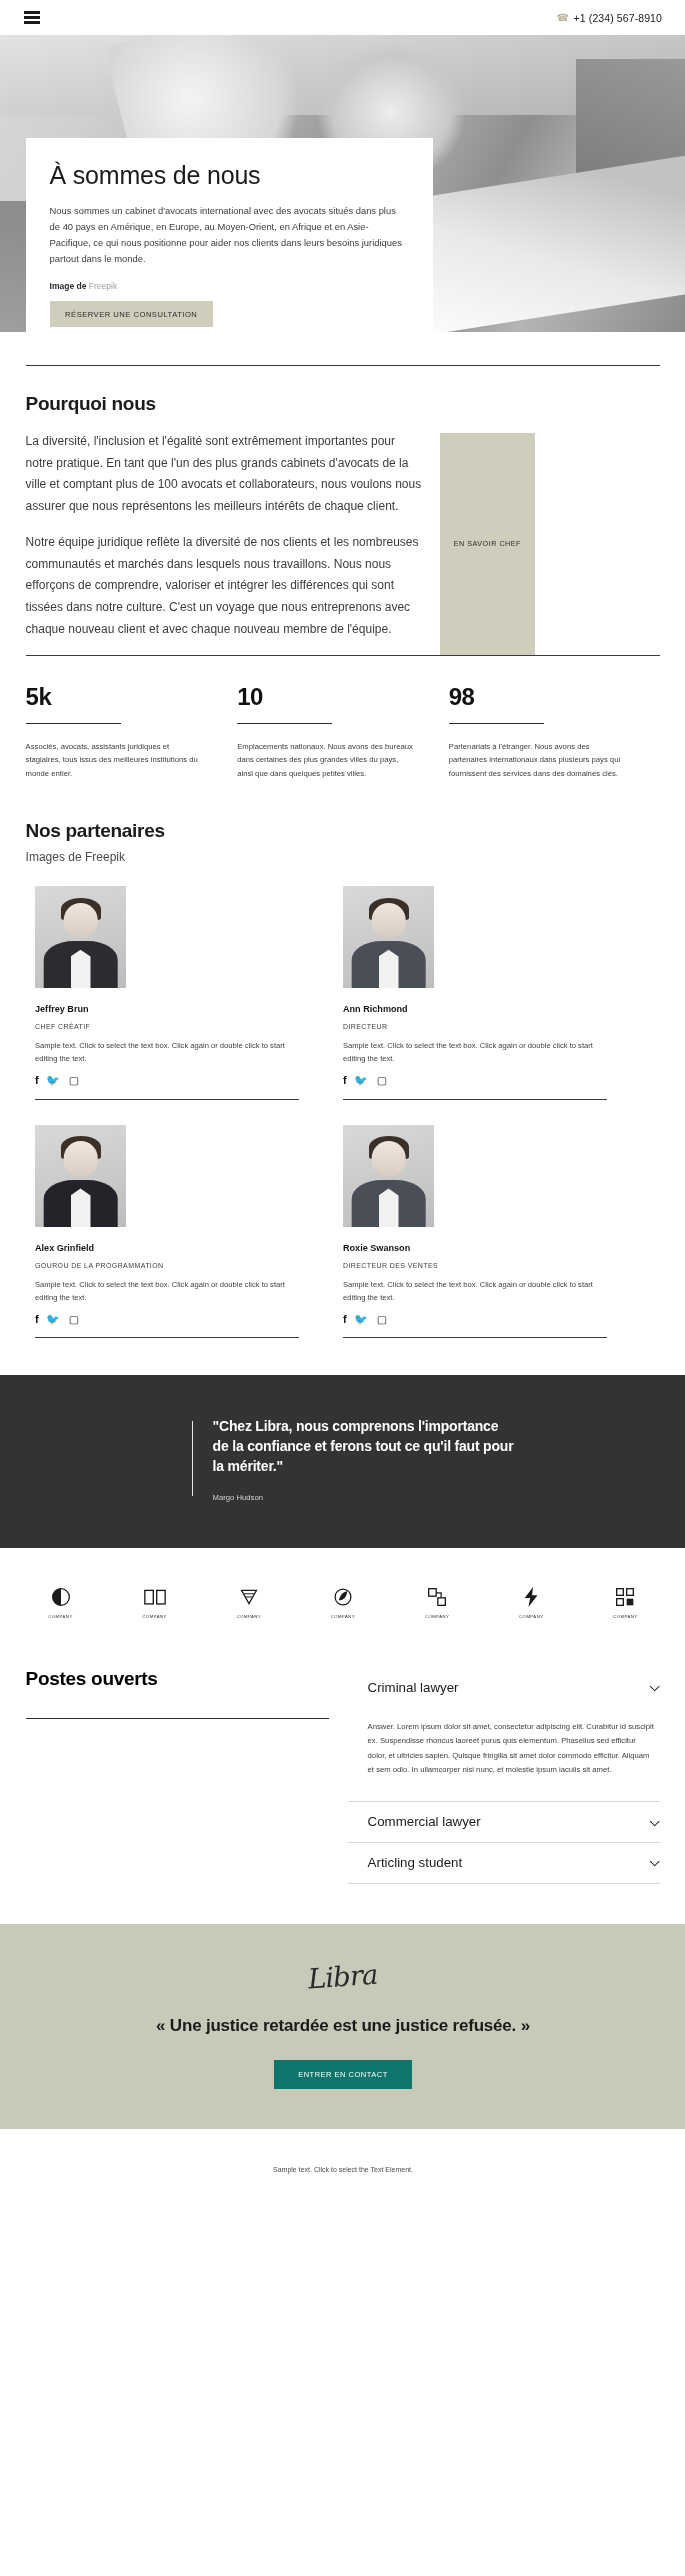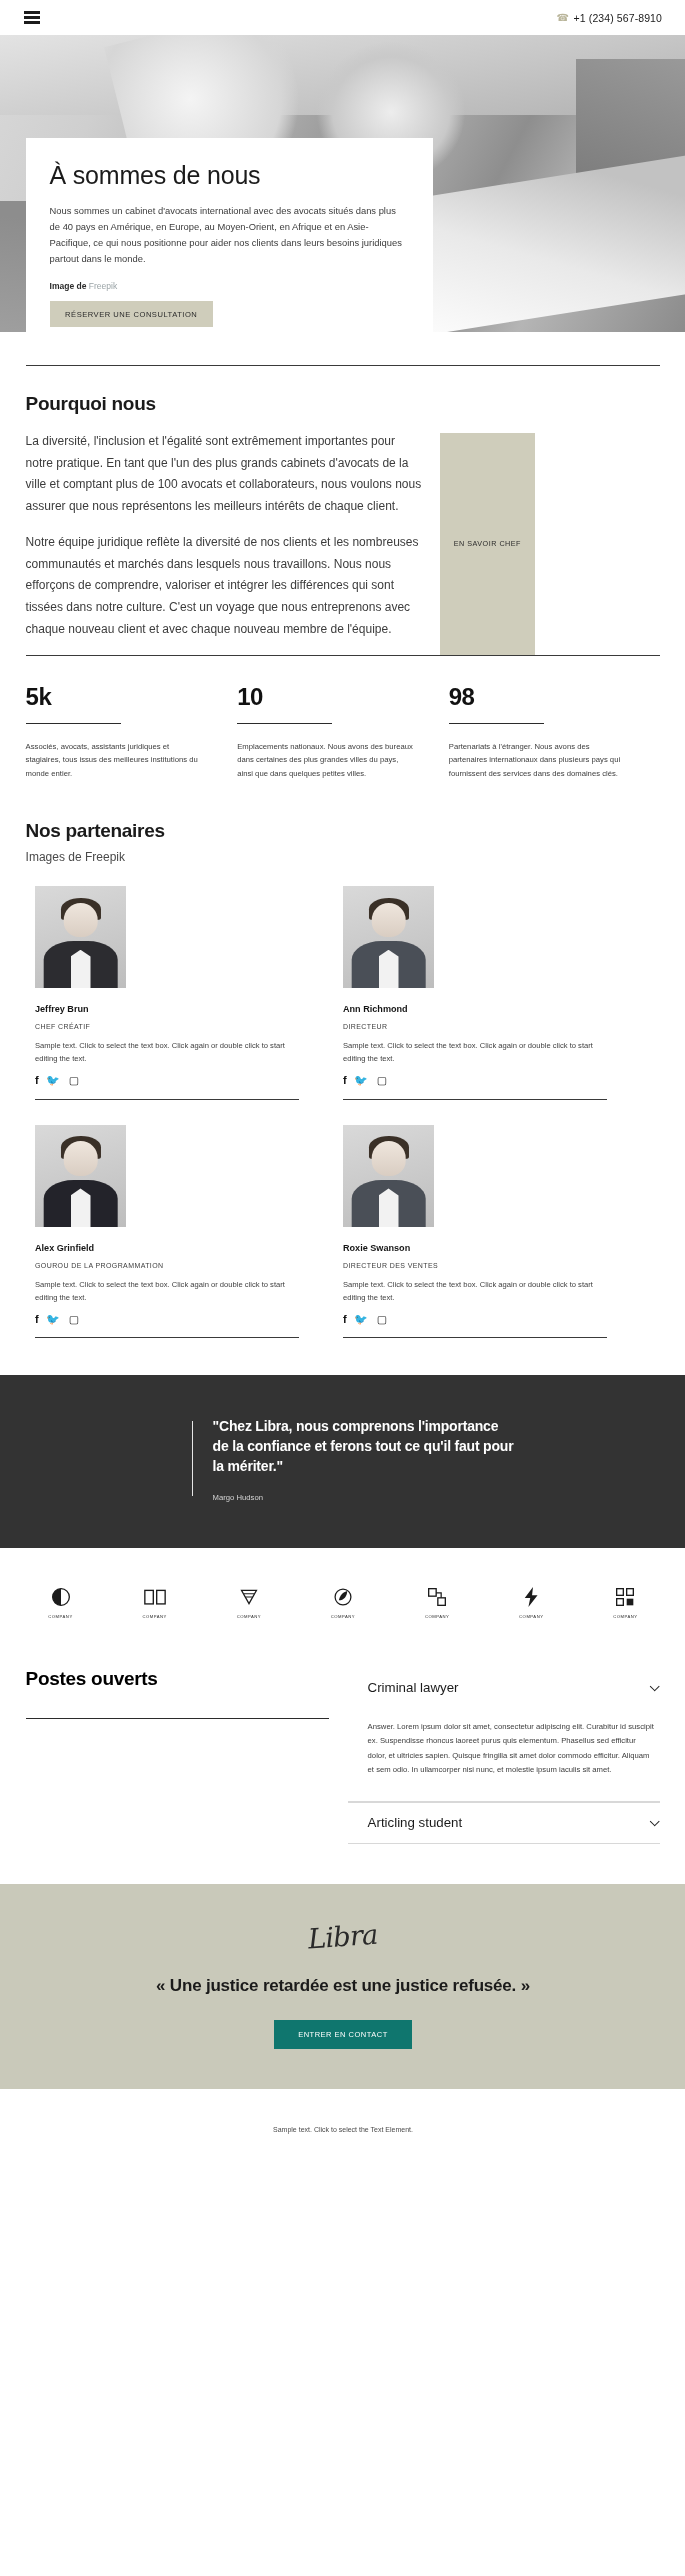"Commercial lawyer" div.acc-item { html: none -> <div> <div> <div>Commercial lawyer</div> <div></div> </div> </div> }
